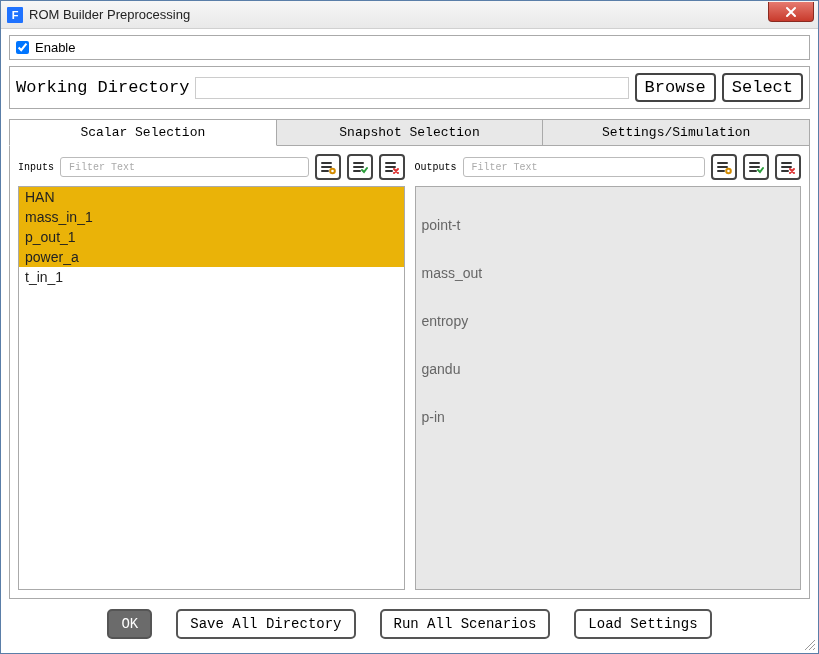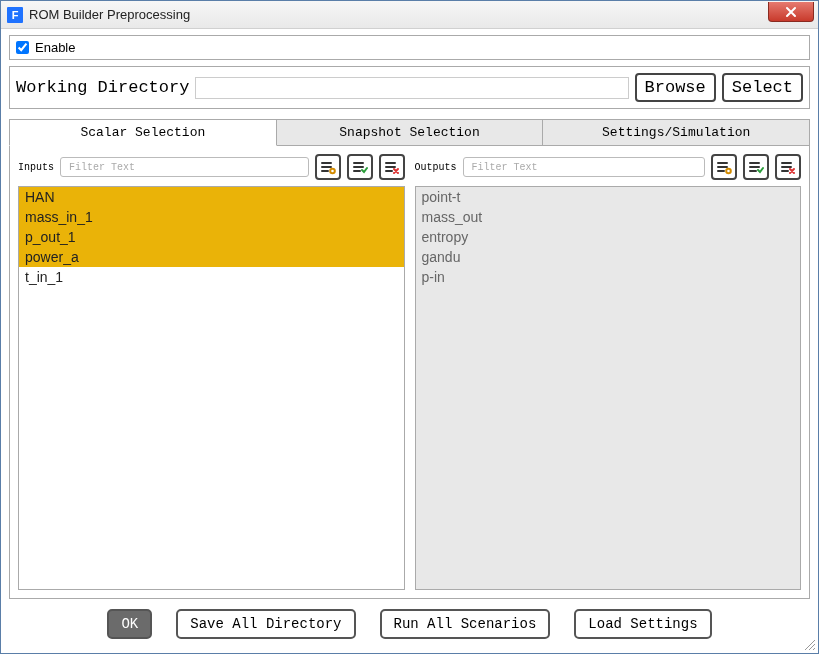"point-t" .listbox.dim .item { margin-top: none -> 28px }
